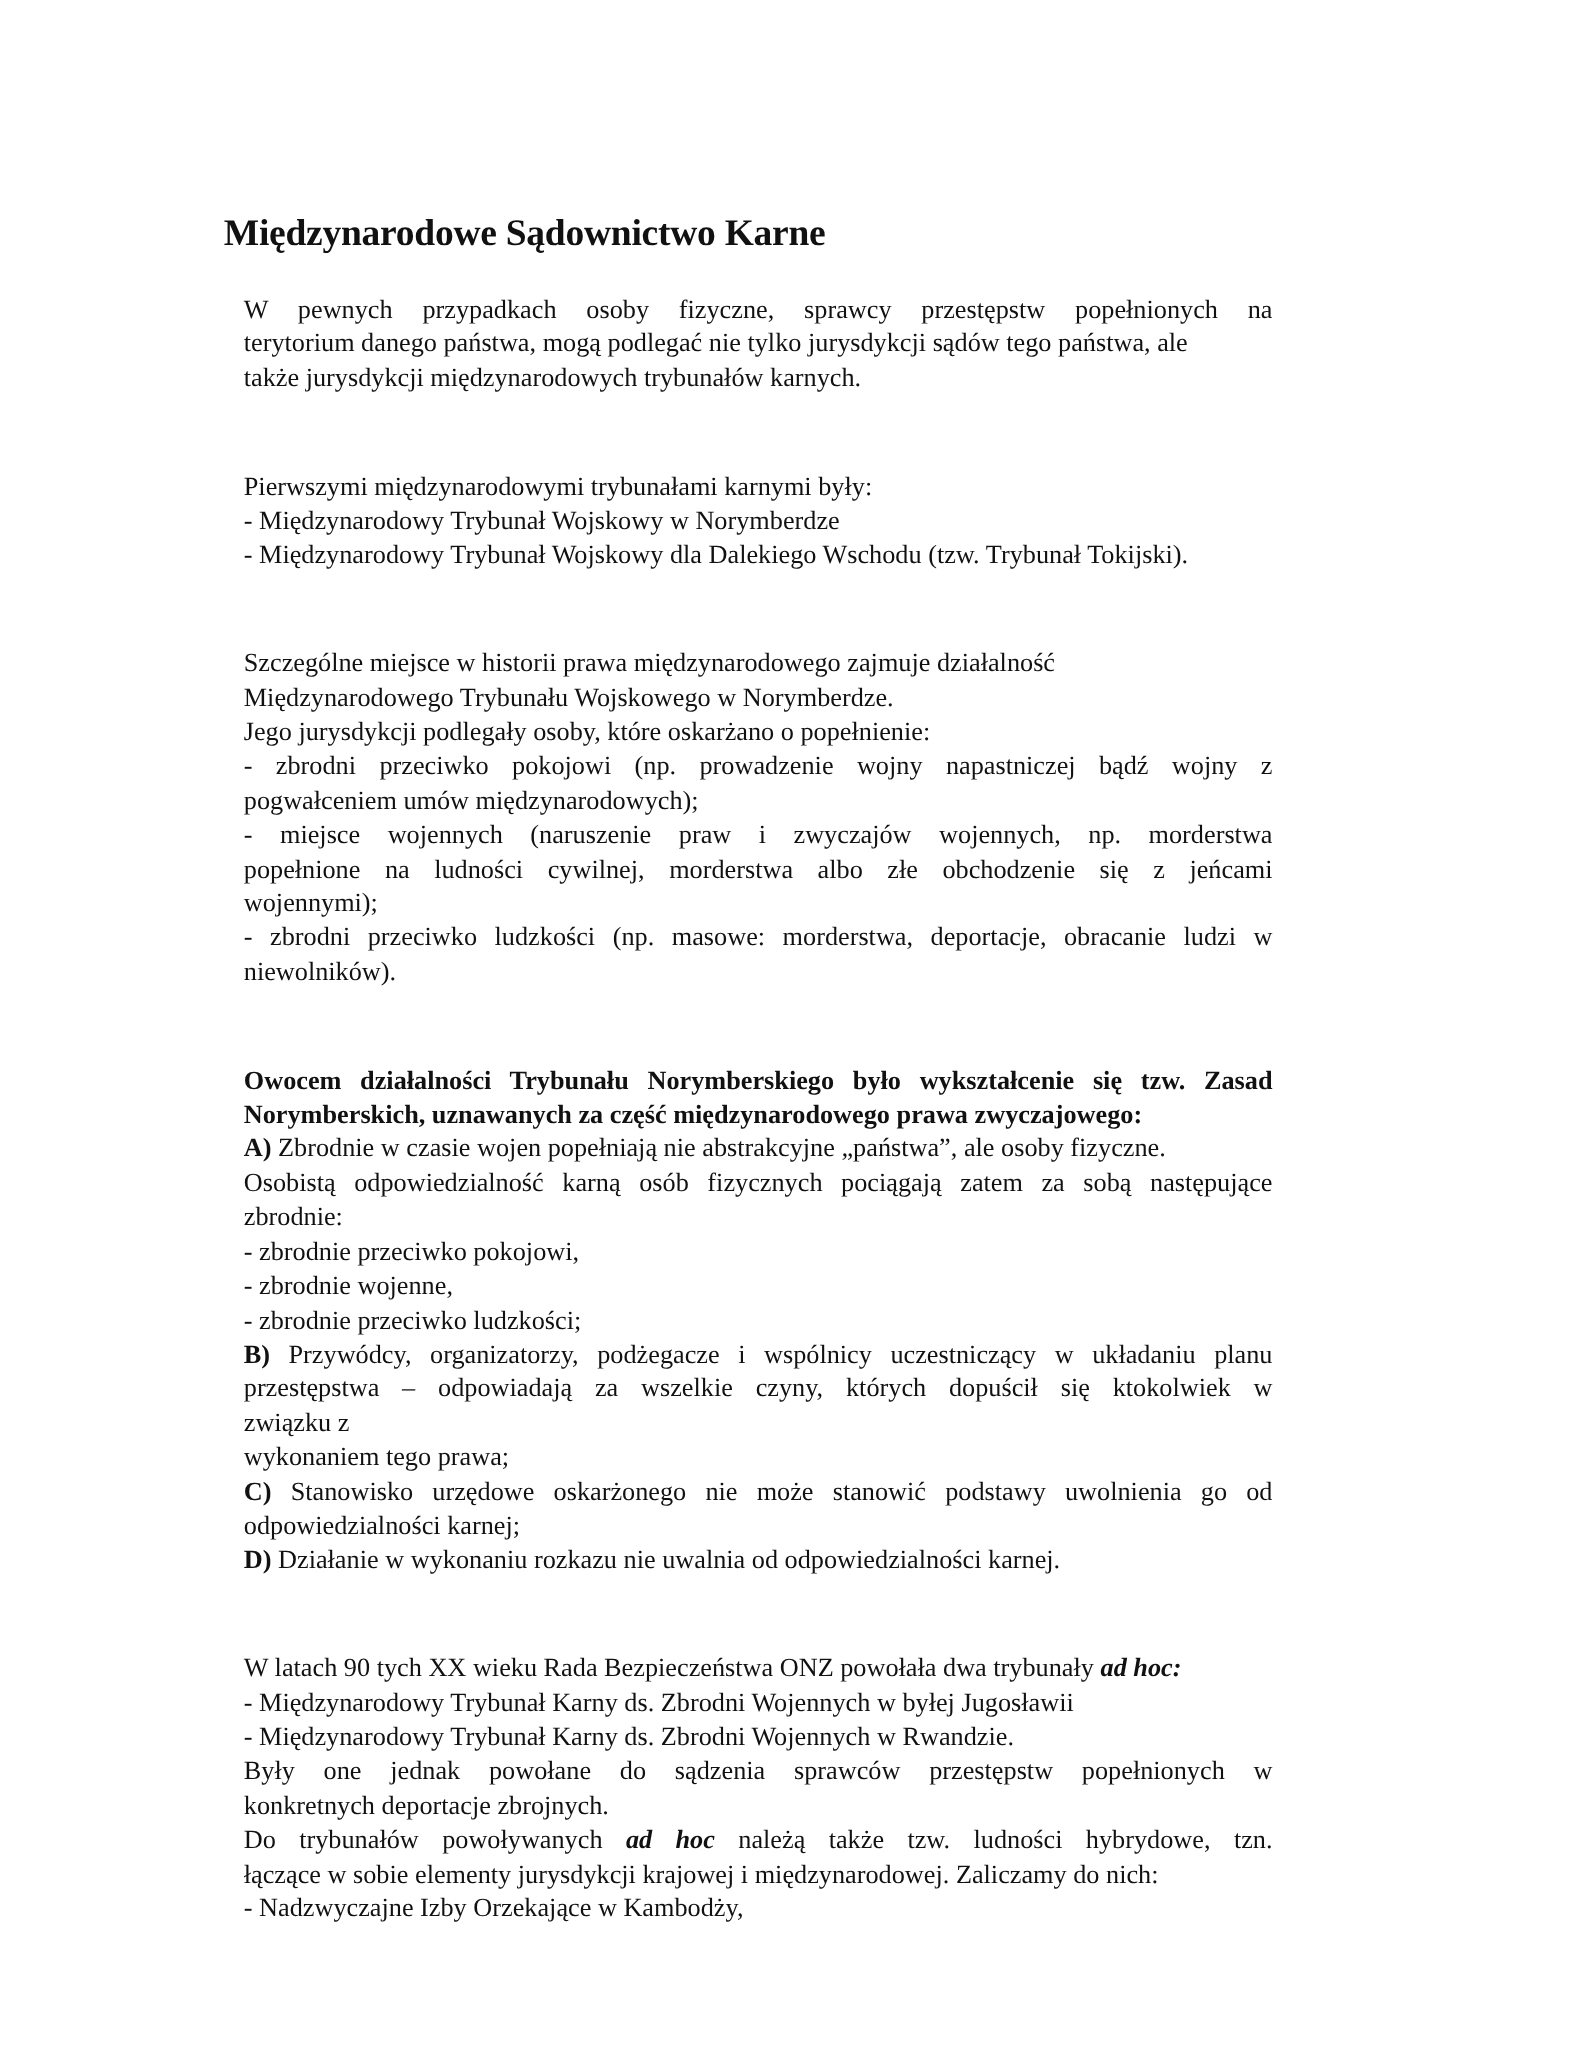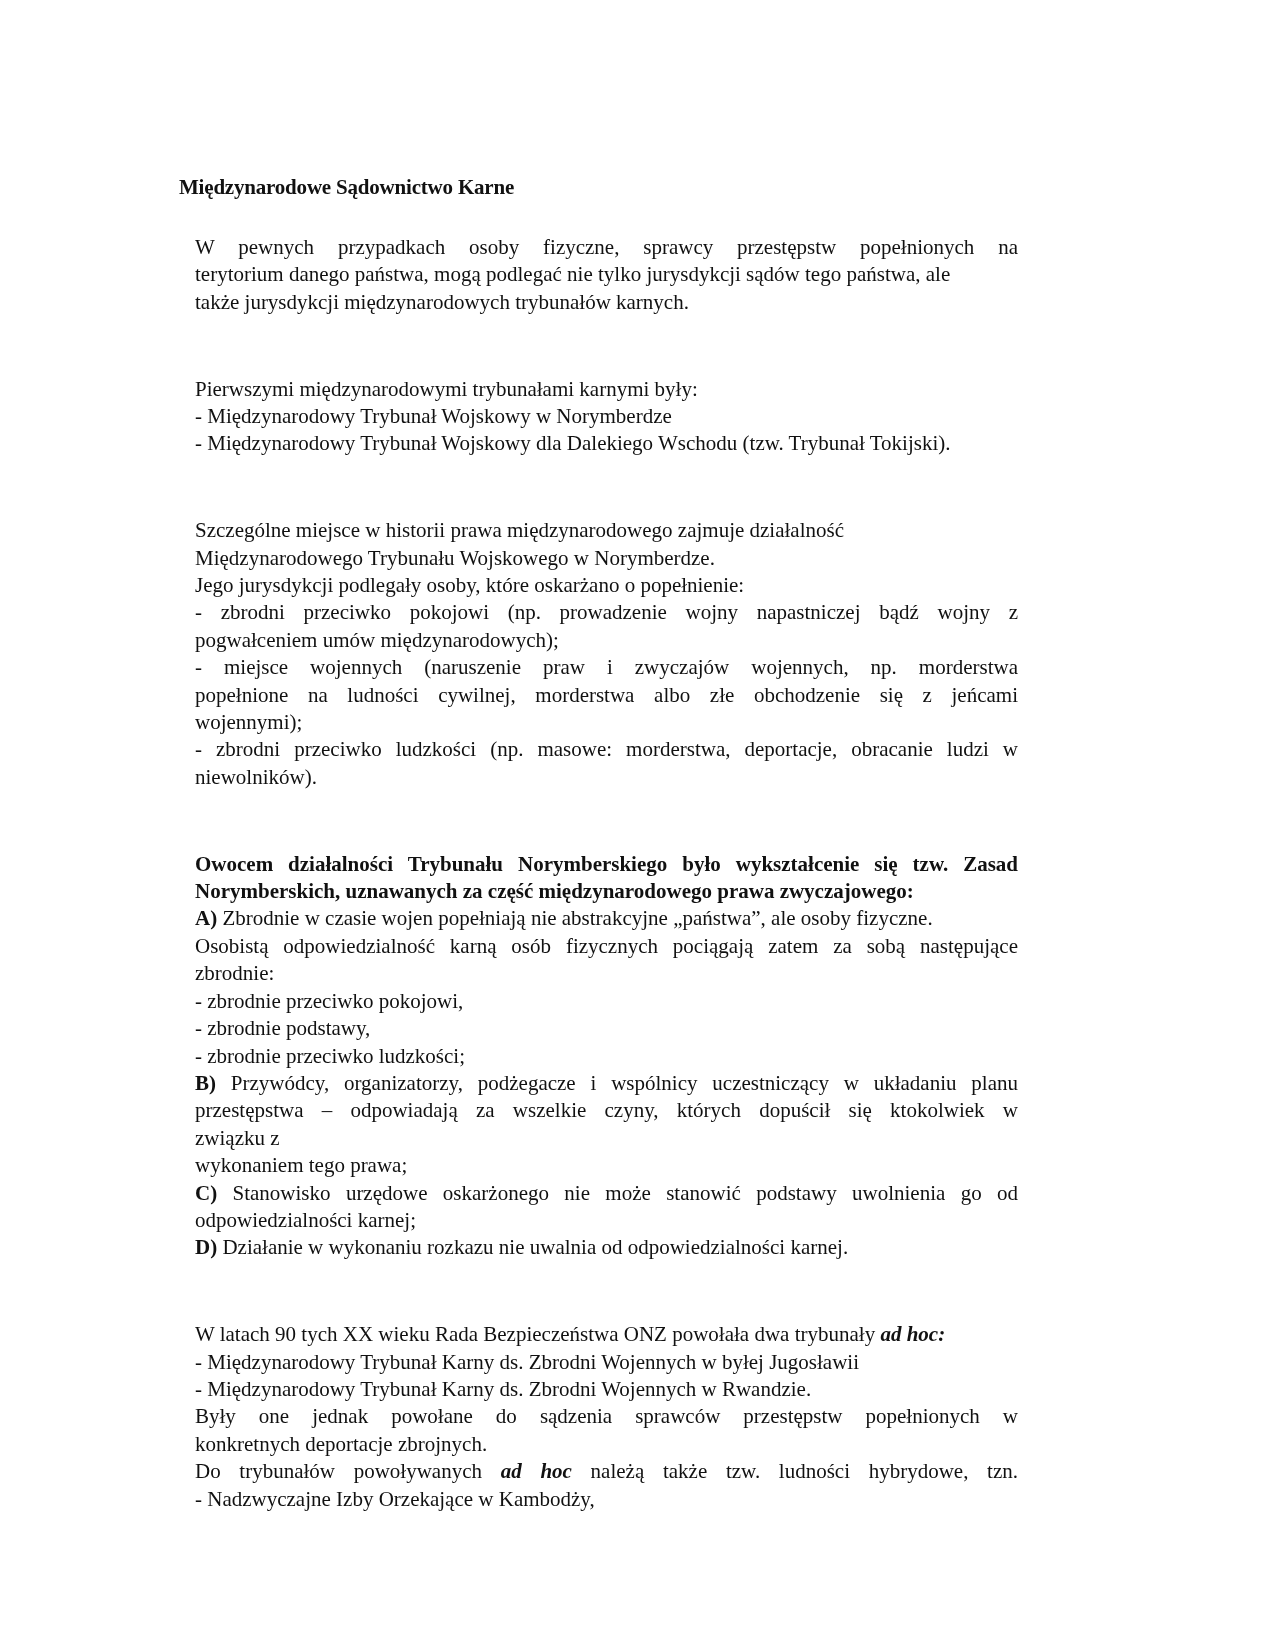"Międzynarodowe Sądownictwo Karne" .title { font-size: 21px -> 30px }
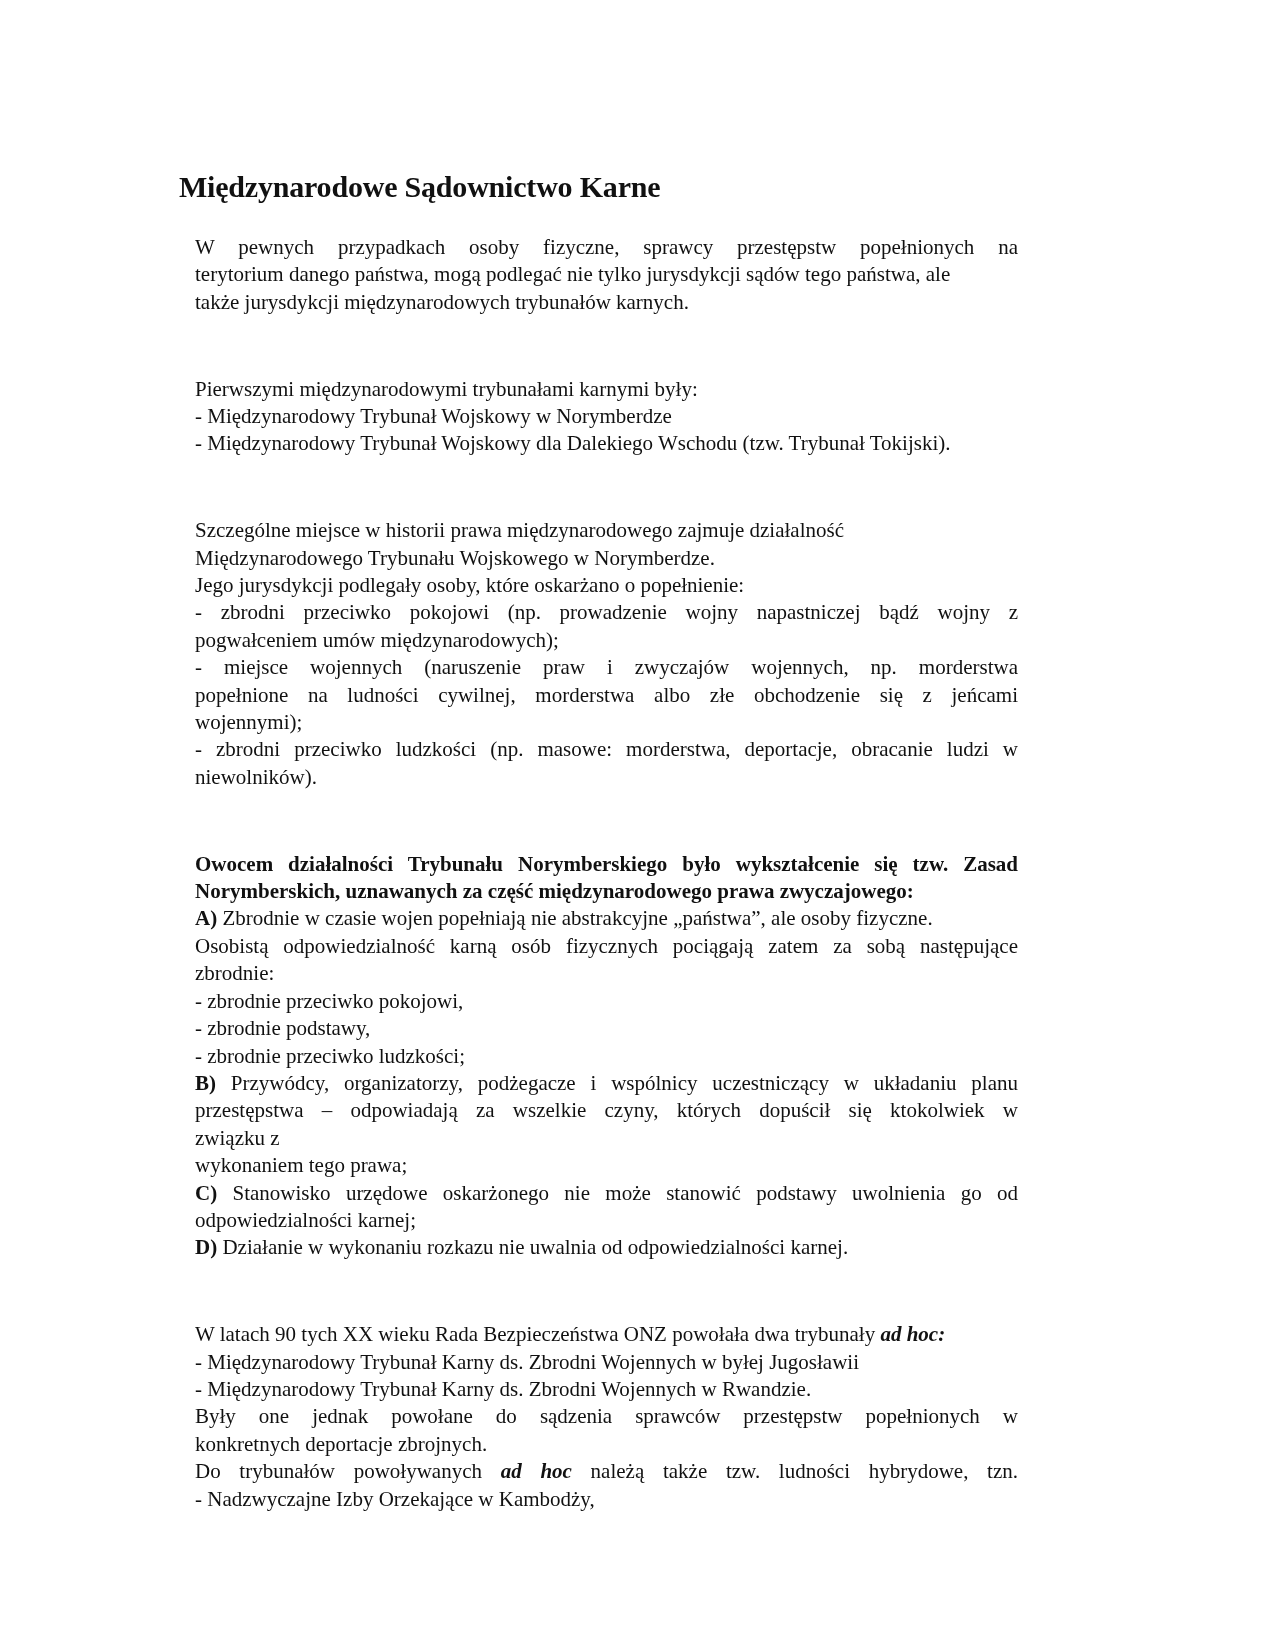"- zbrodnie podstawy," span.line { text: podstawy -> wojenne }
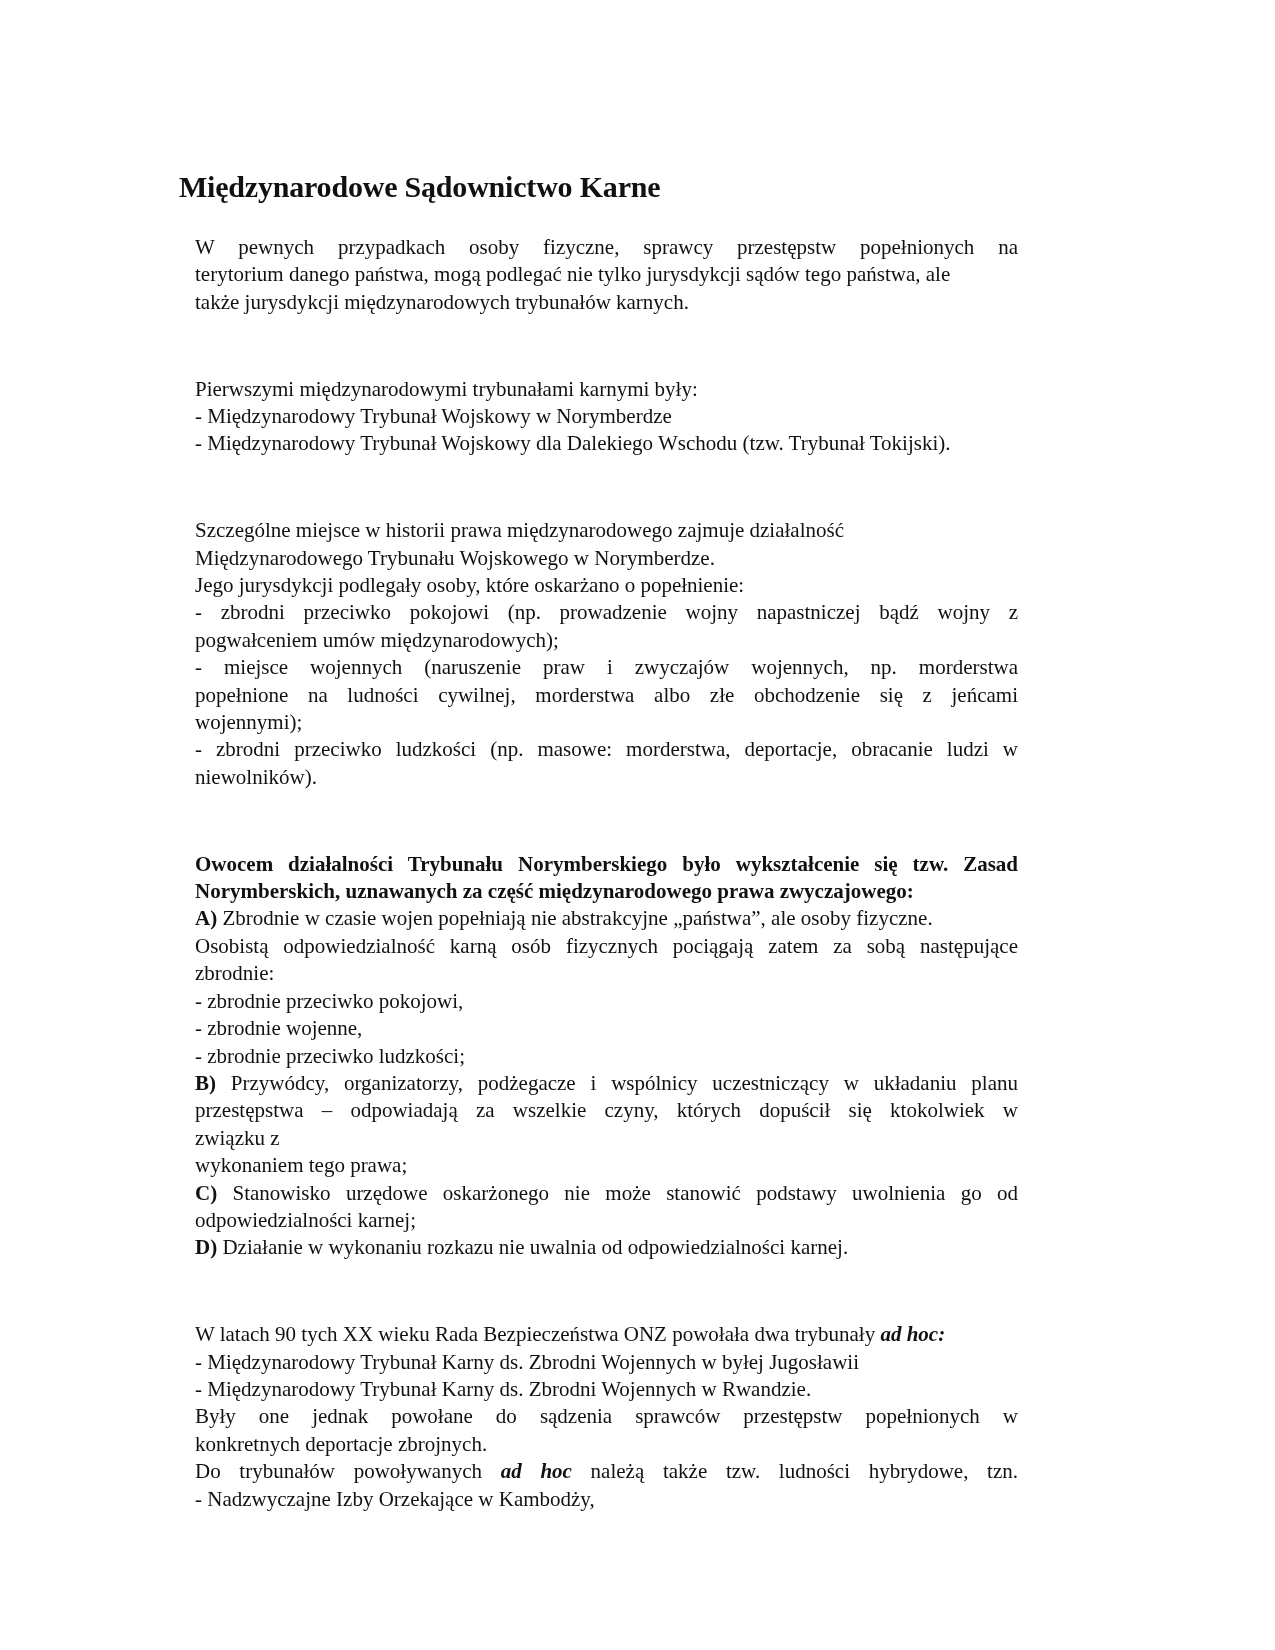"łączące w sobie elementy jurysdykcji" span.line { html: none -> <span>łączące w sobie elementy jurysdykcji krajowej i międzynarodowej. Zaliczamy do nich:</span> }
